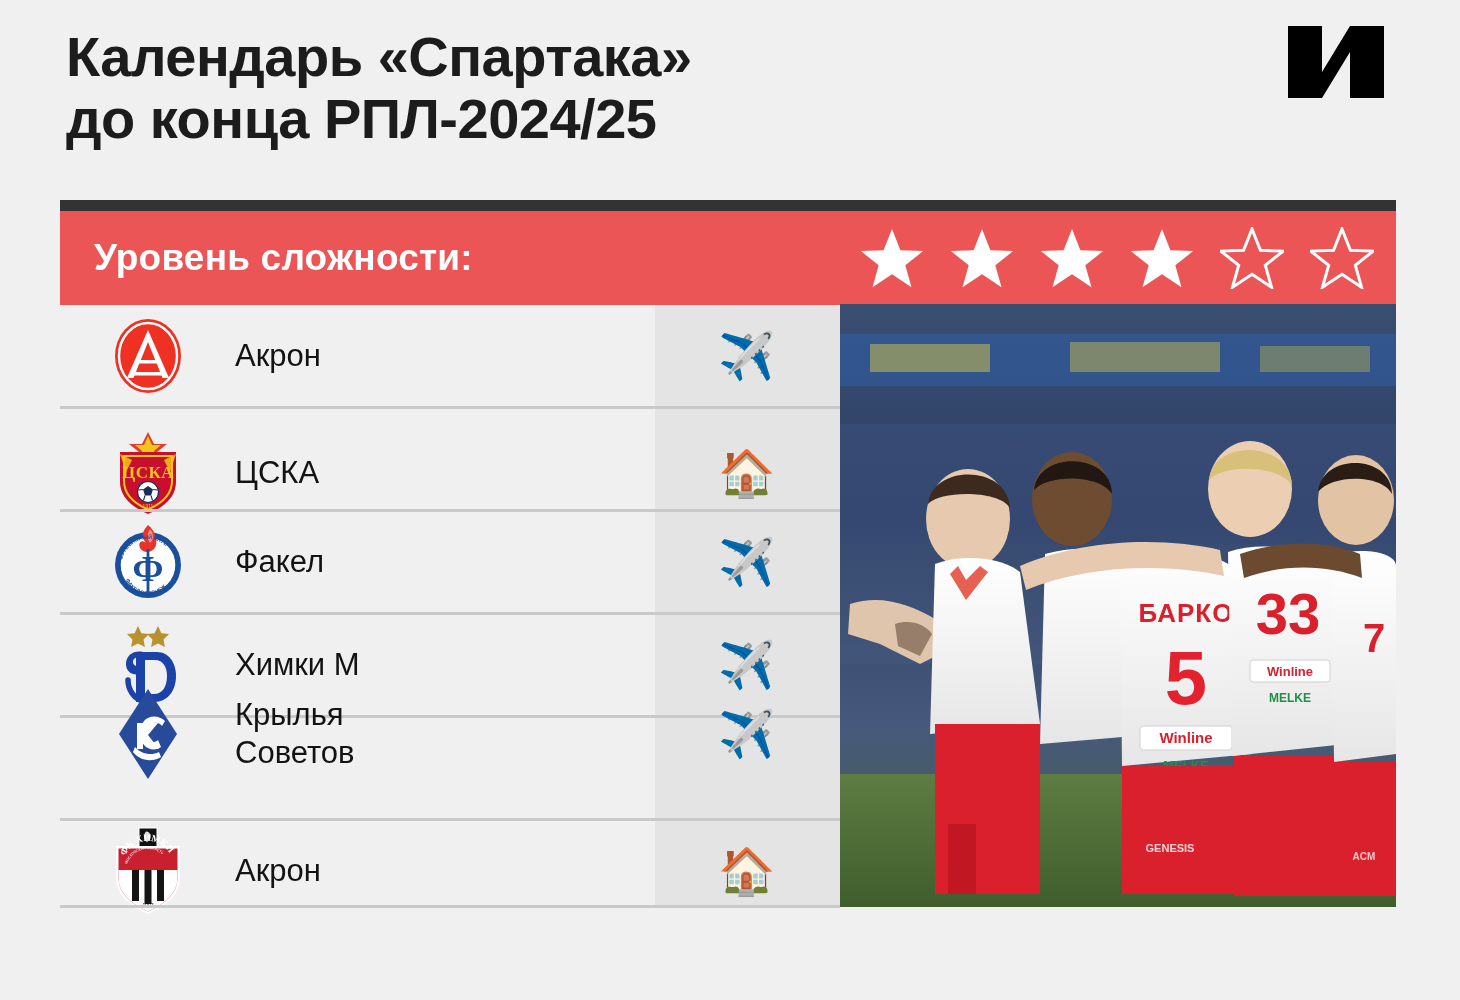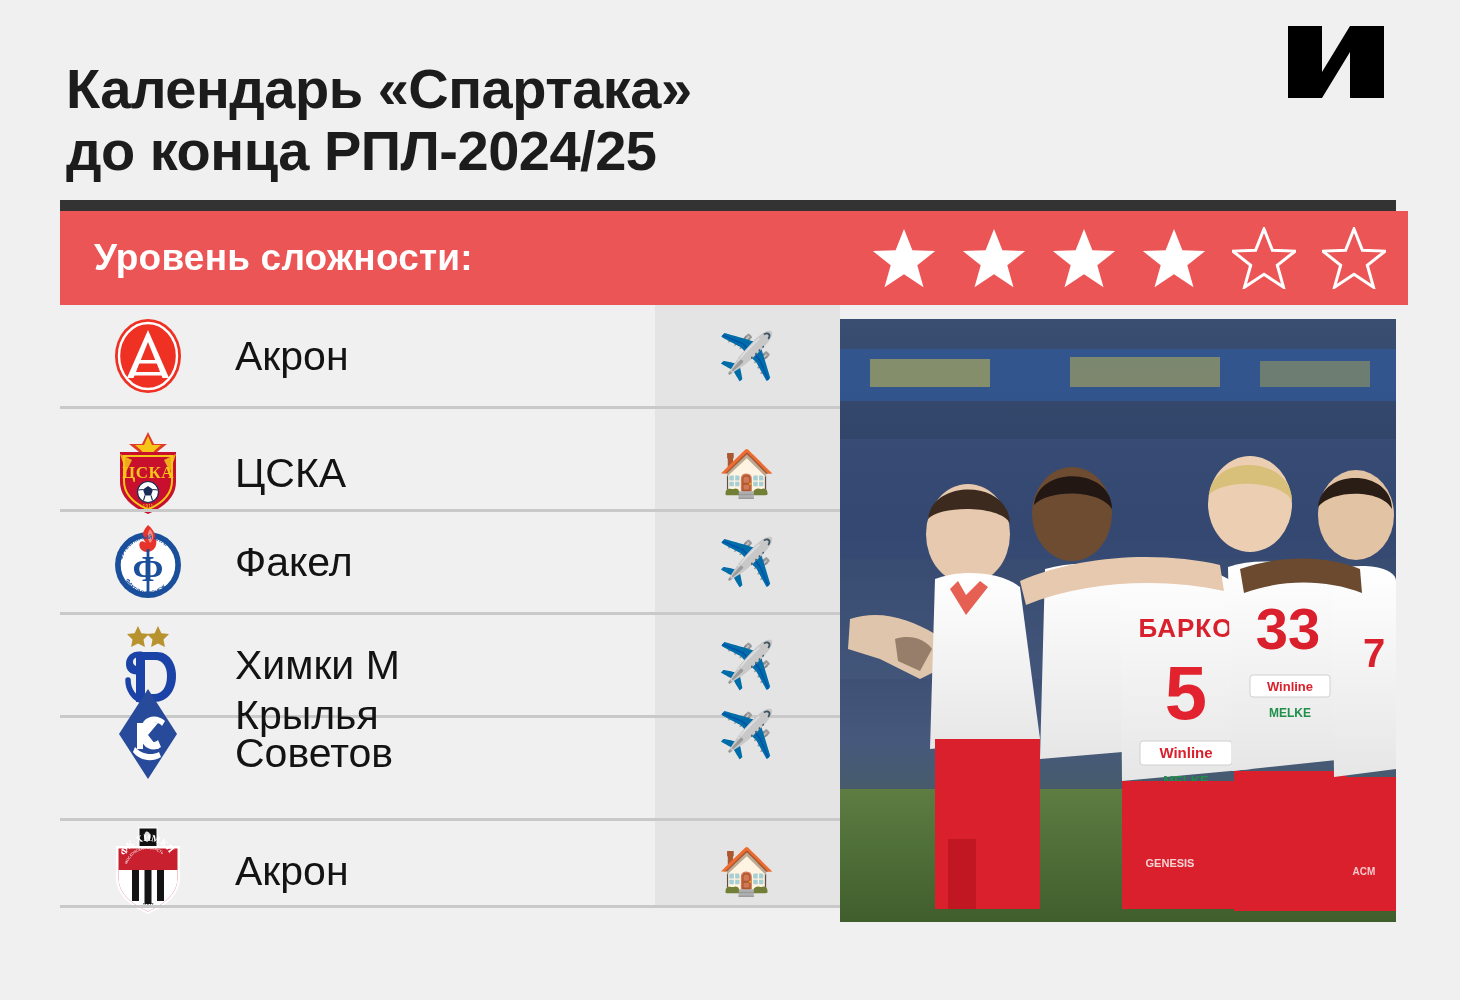"Календарь «Спартака»" .title { margin-top: 32px -> none }
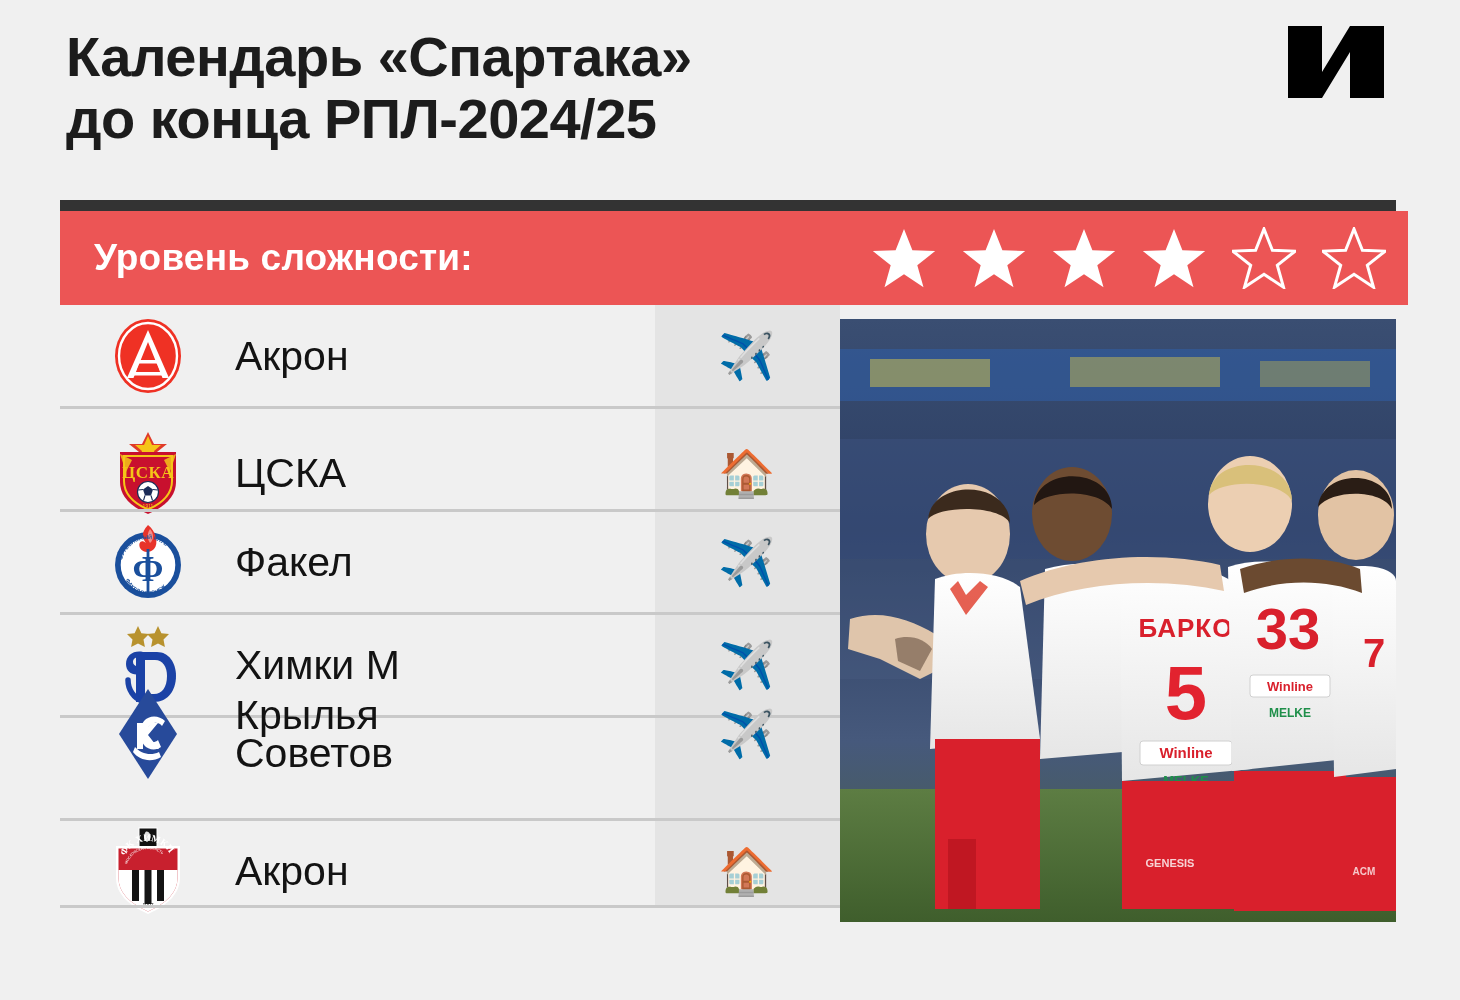"Уровень сложности:" .diffbar { padding-left: 12px -> none }
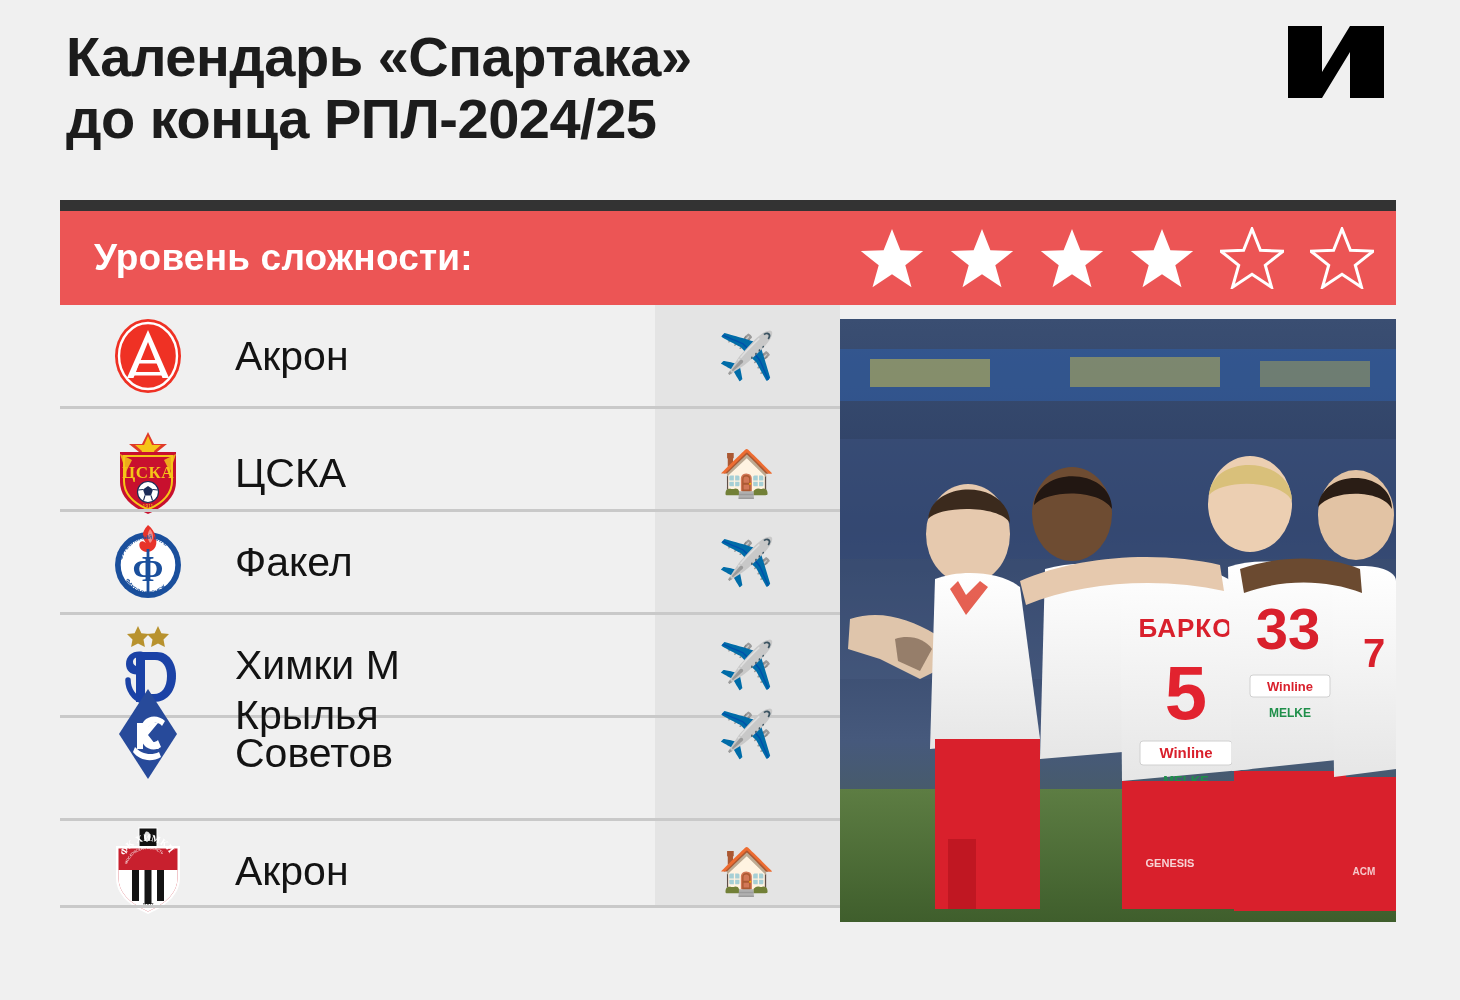"Акрон" .name-cell { font-size: 41px -> 31px }
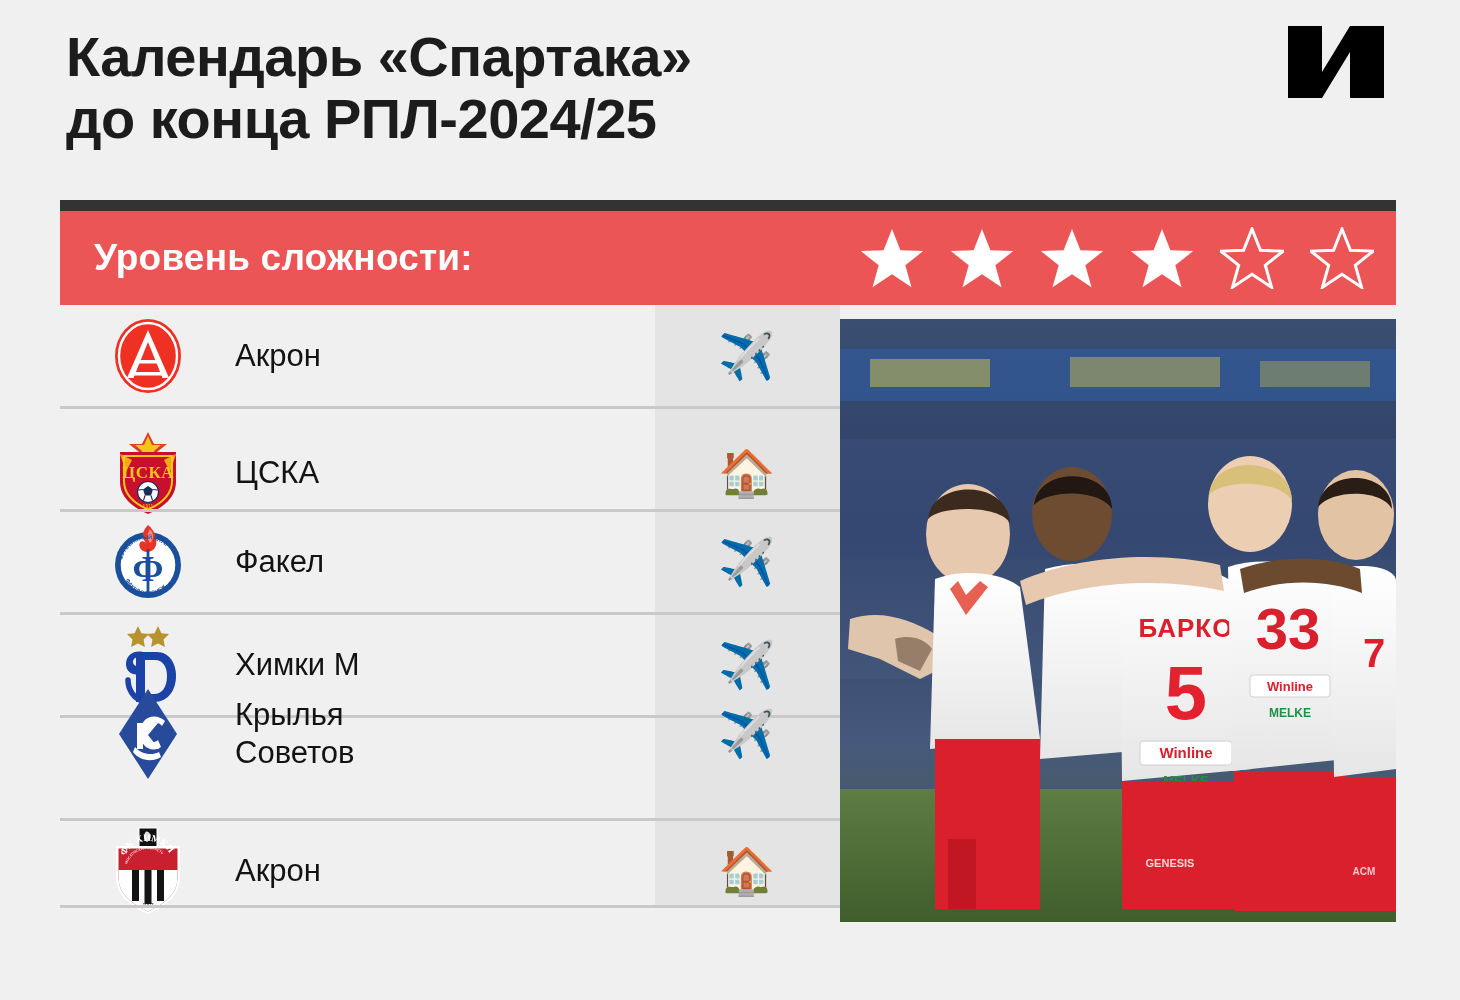"БАРКО" .photo { top: 319px -> 304px }
